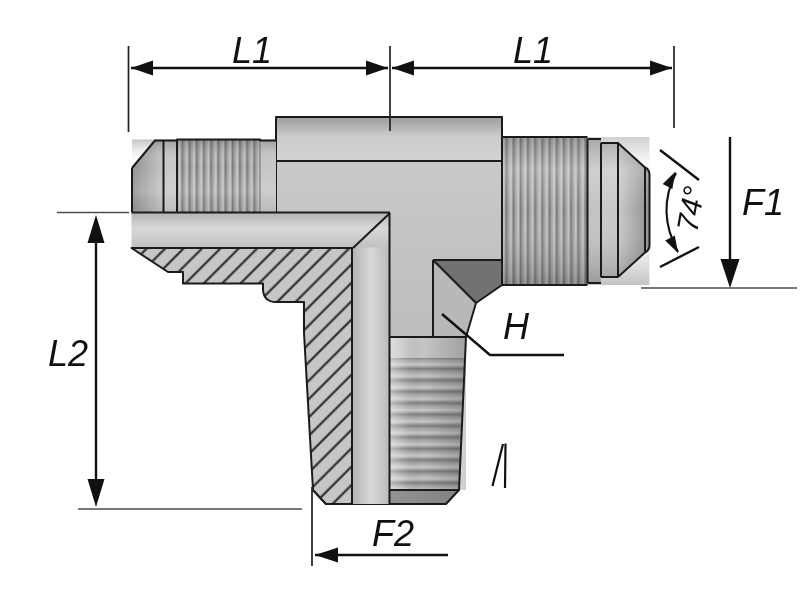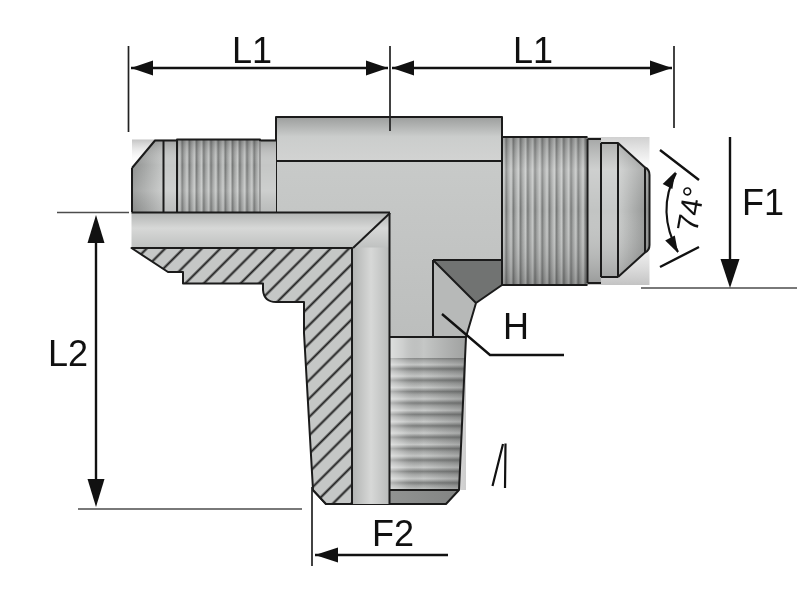"L1" .stage { font-style: none -> italic }
